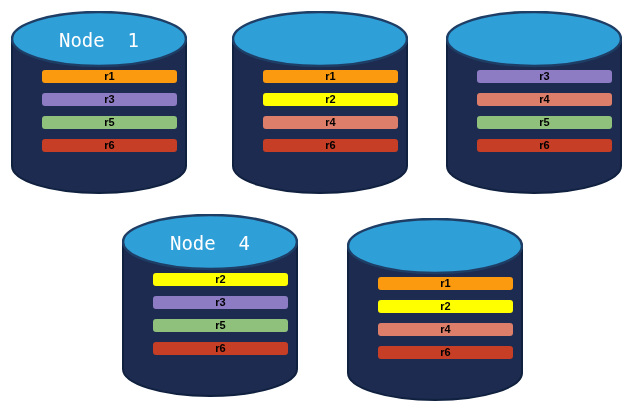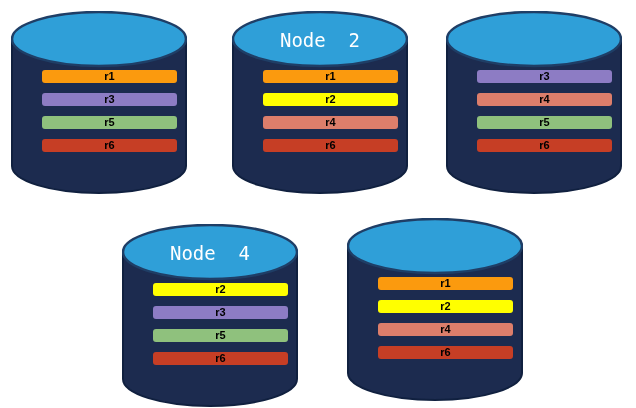"Node 1" div.node-label { html: none -> <div>Node 1</div> }
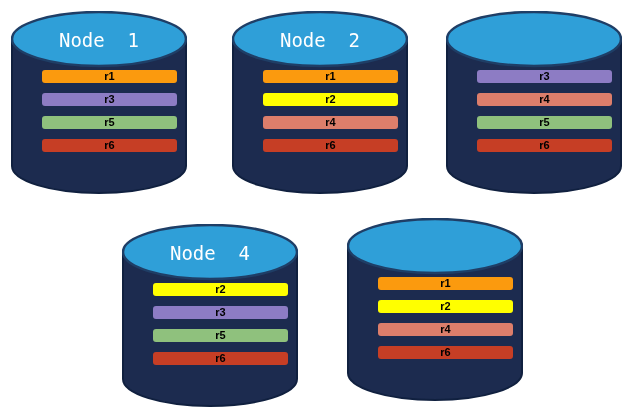"Node 2" div.node-label { html: <div>Node 2</div> -> none }
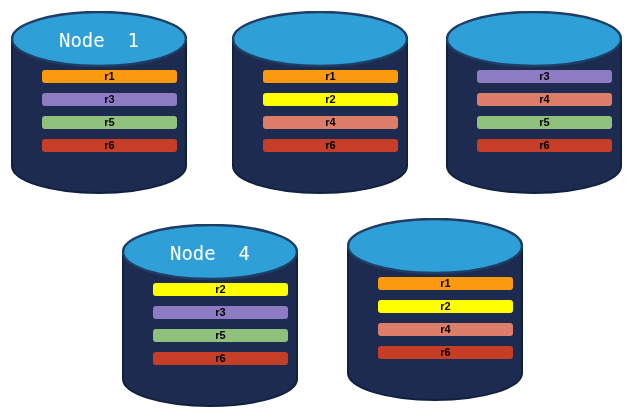"Node 4" .pos-3 { top: 224px -> 214px }
